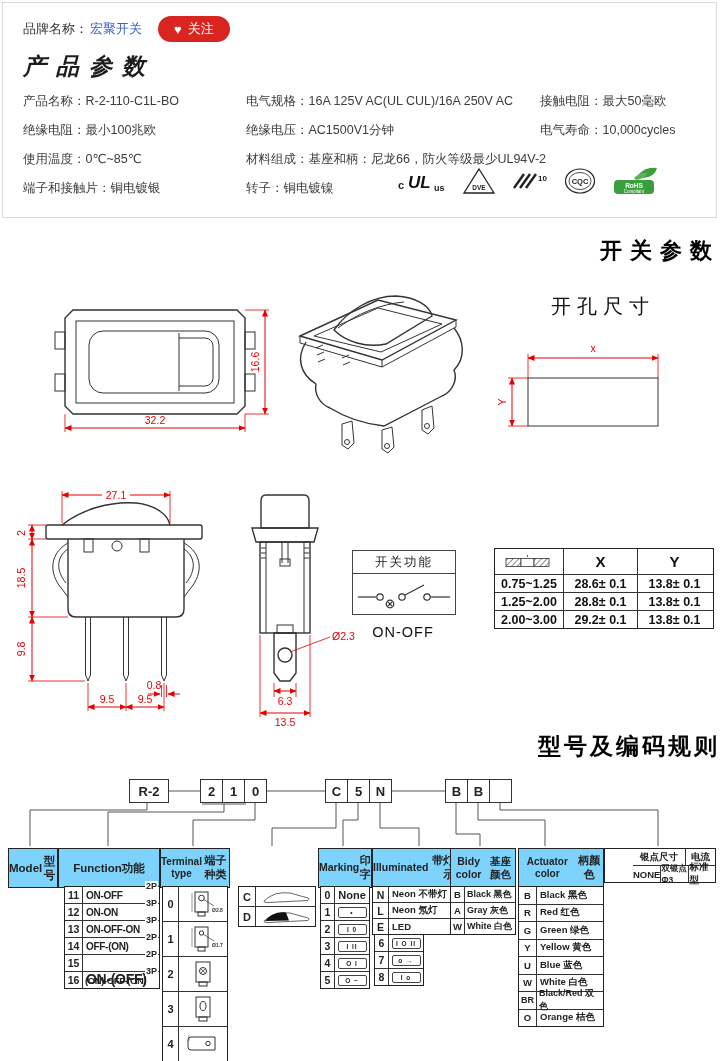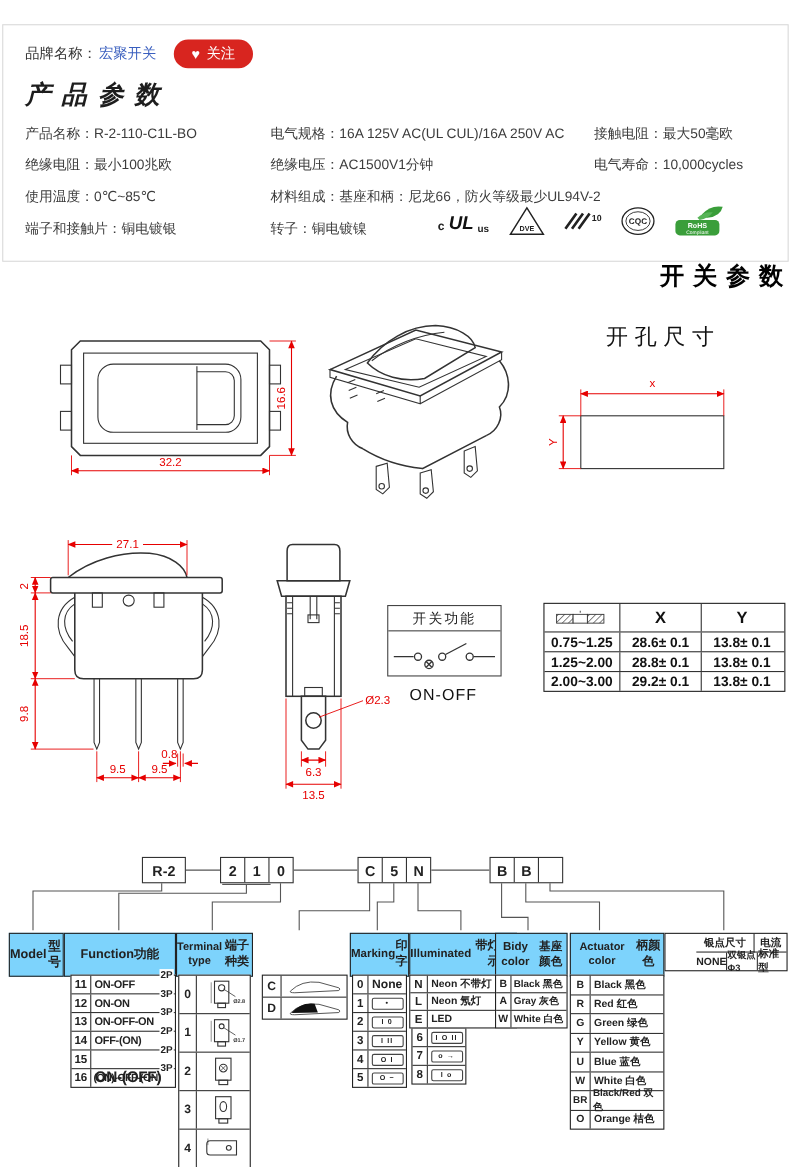"品牌名称：" .card { margin-top: 20px -> none }
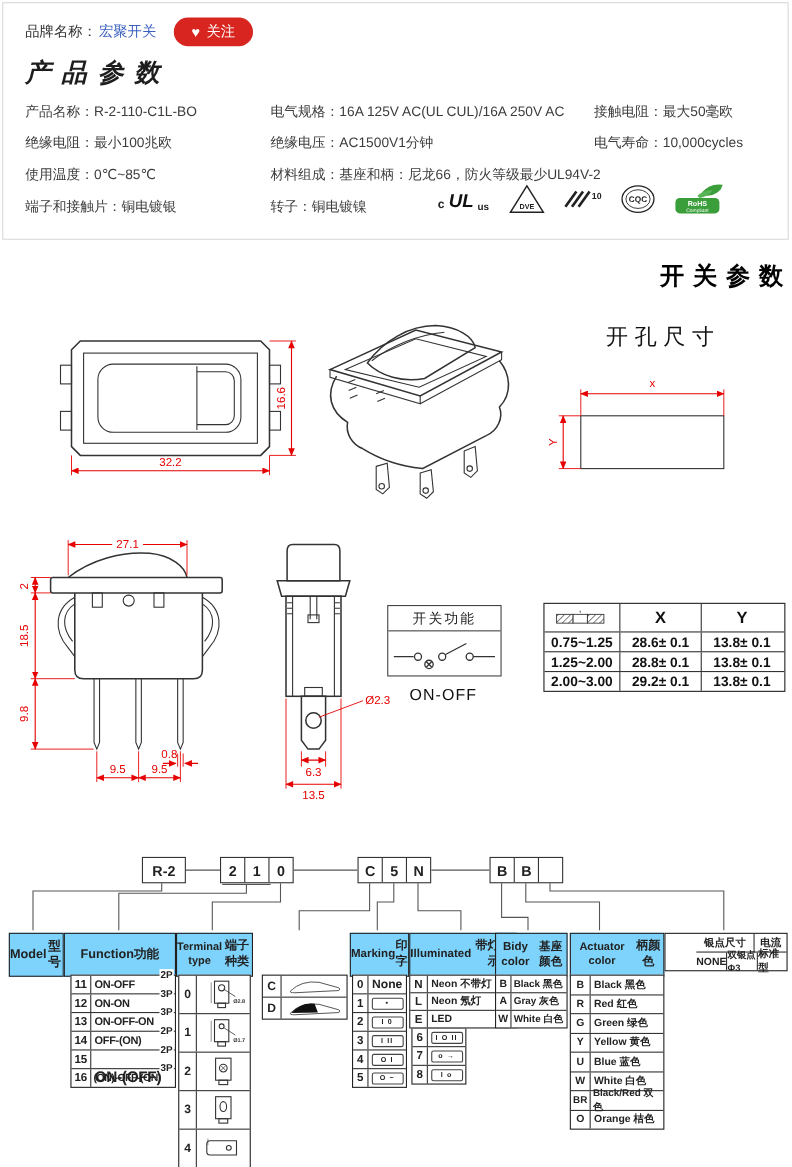"型号及编码规则" div.h-center { html: none -> <div>型号及编码规则</div> }
